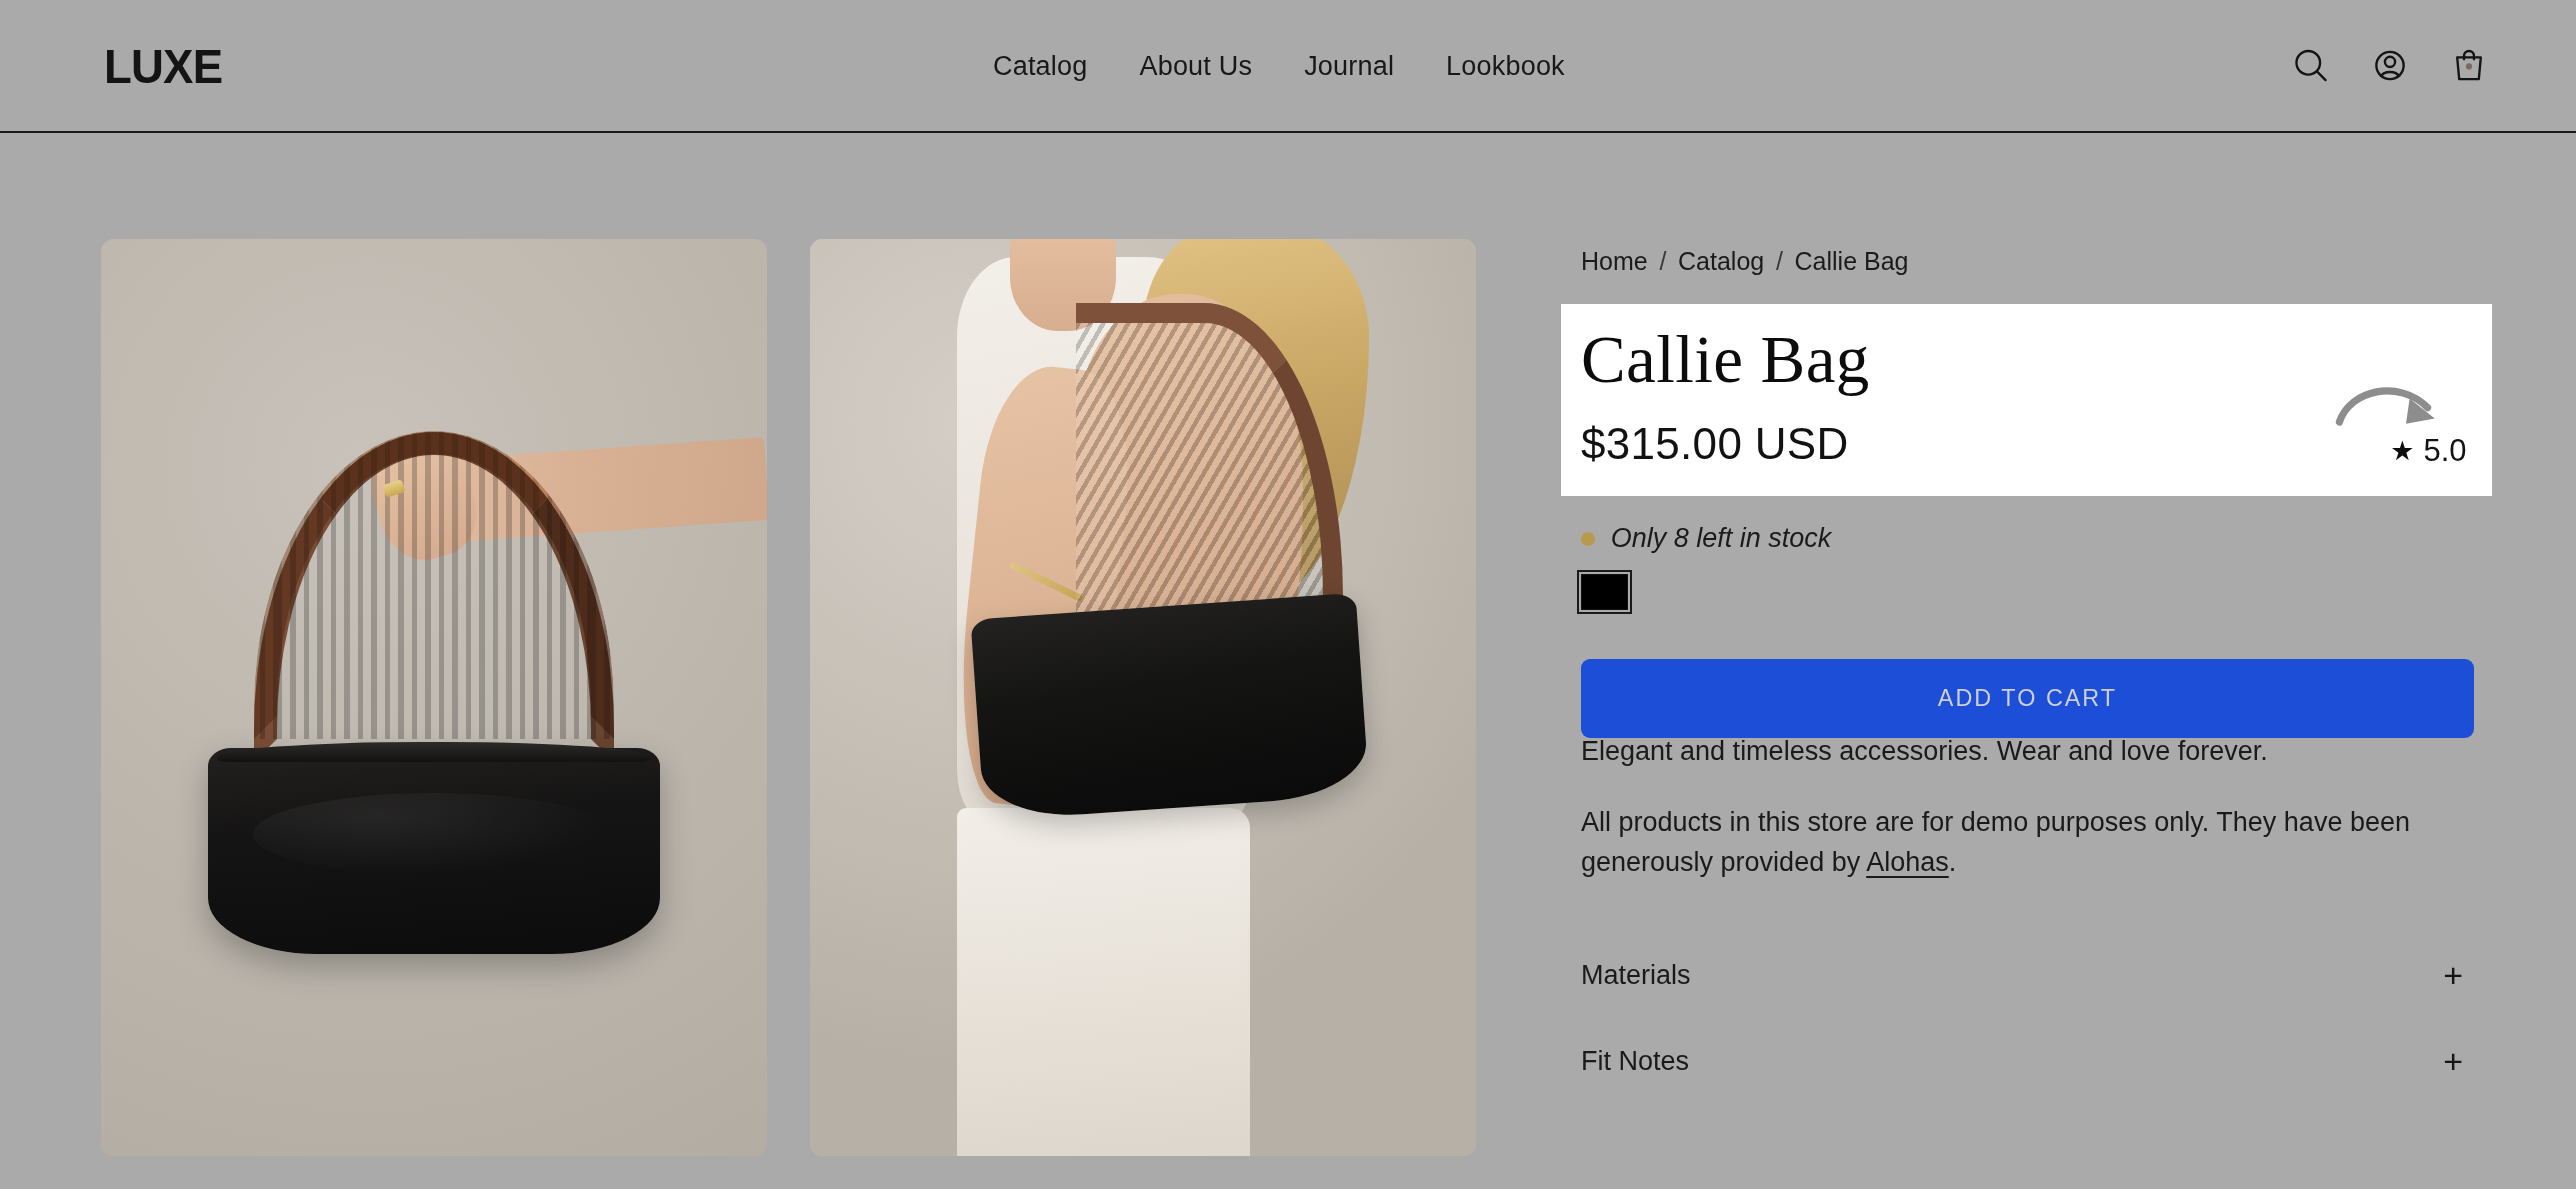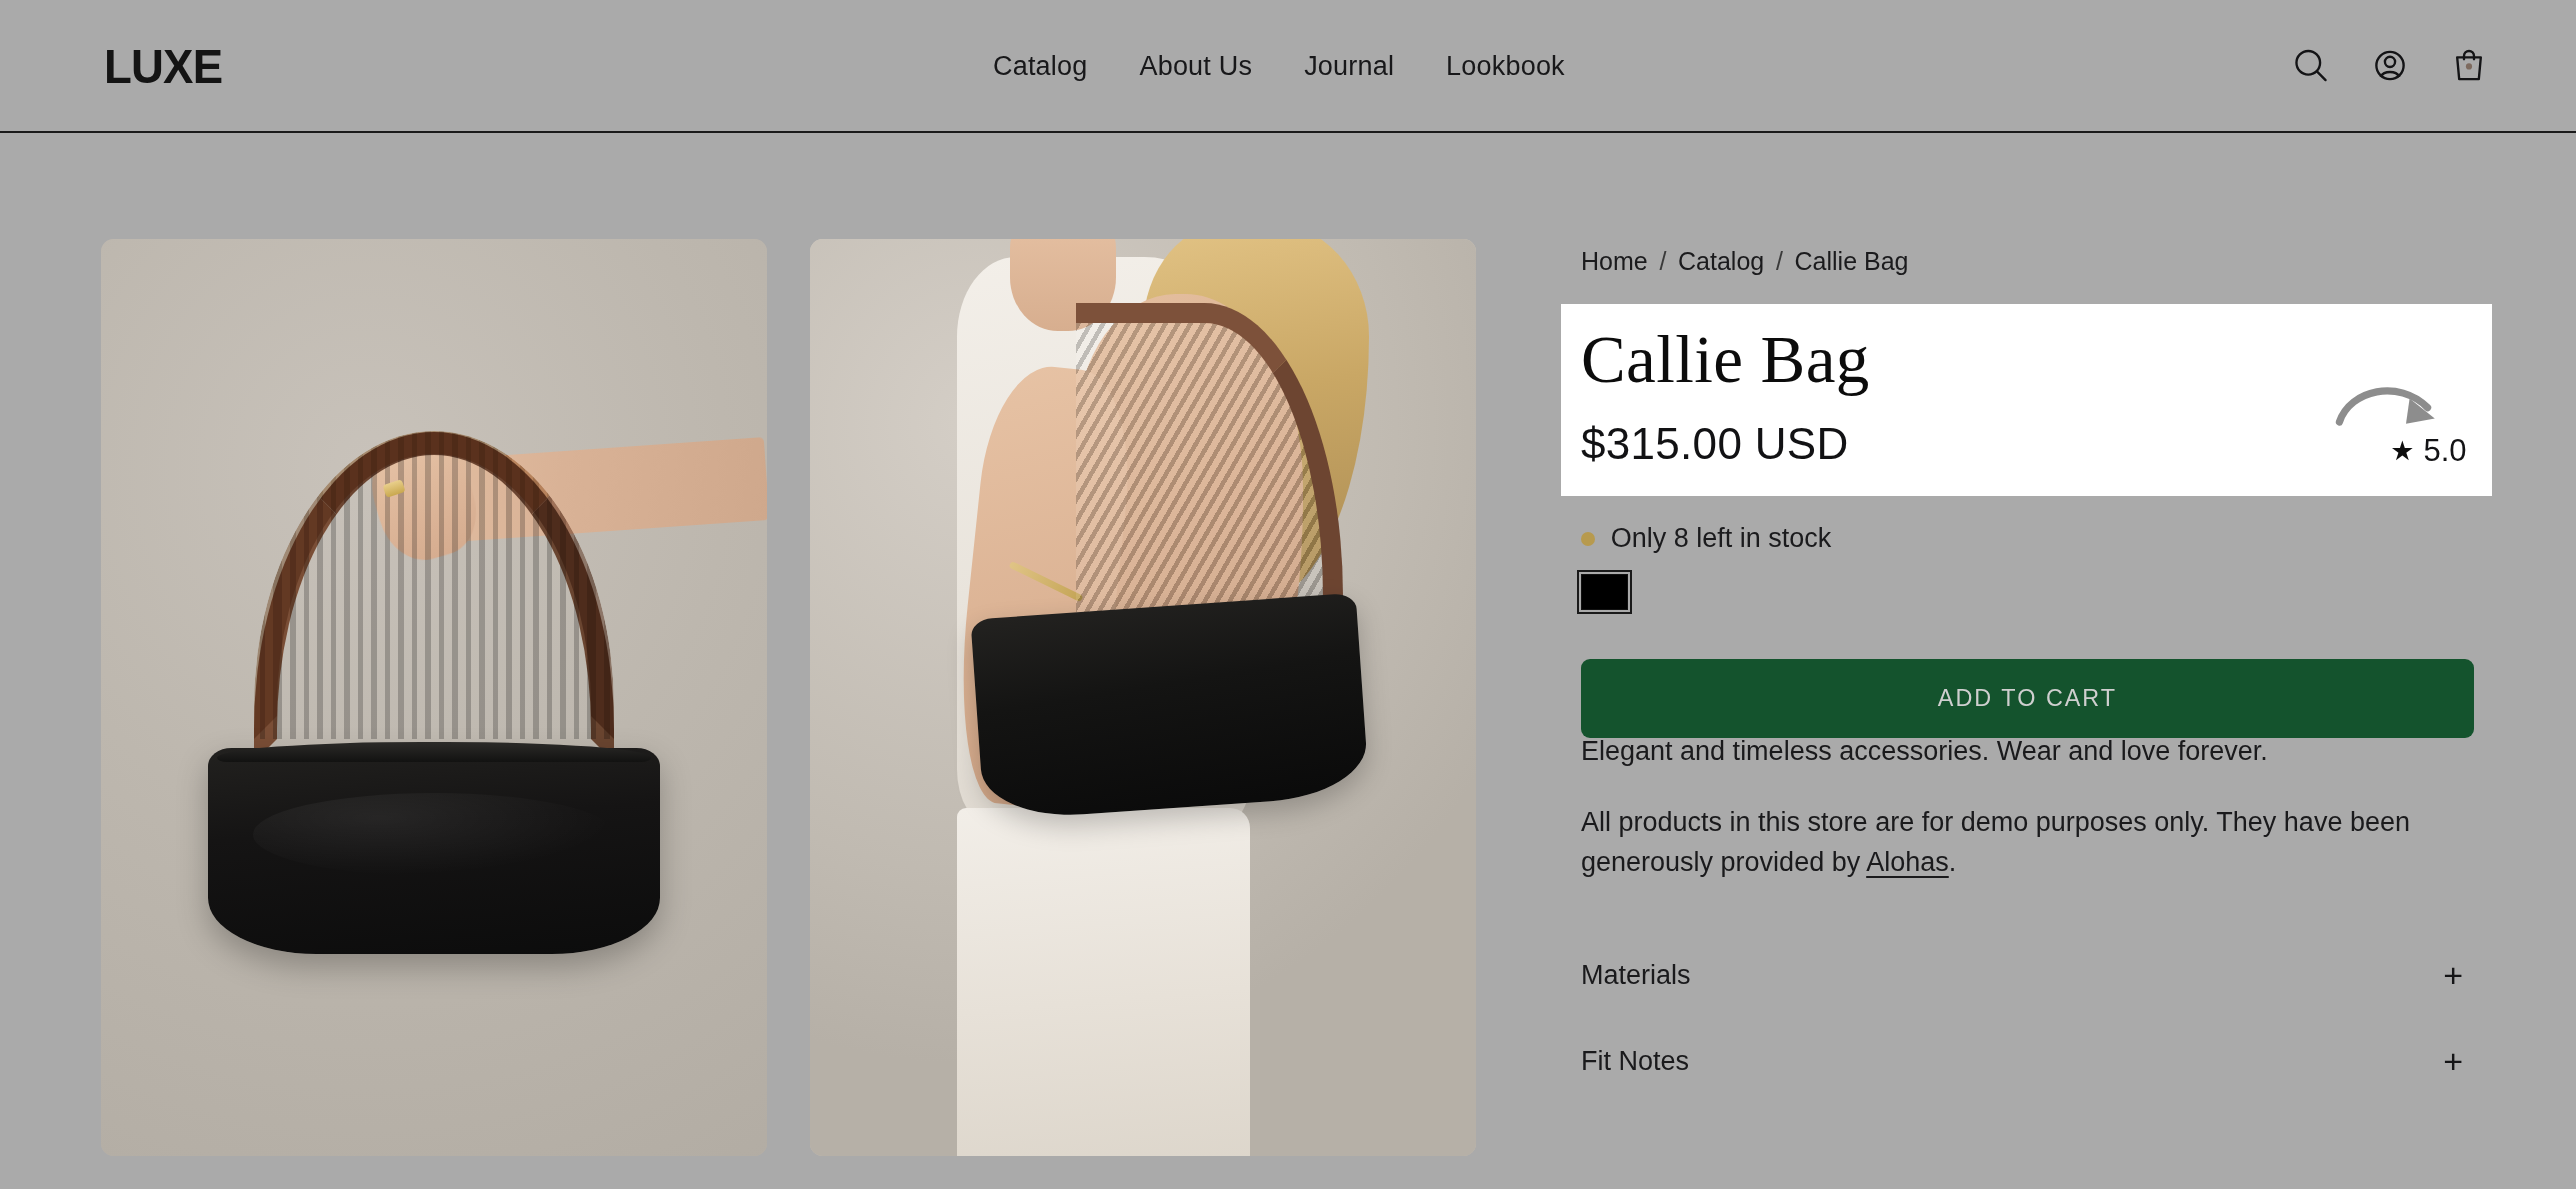"Only 8 left in stock" .stock { font-style: none -> italic }
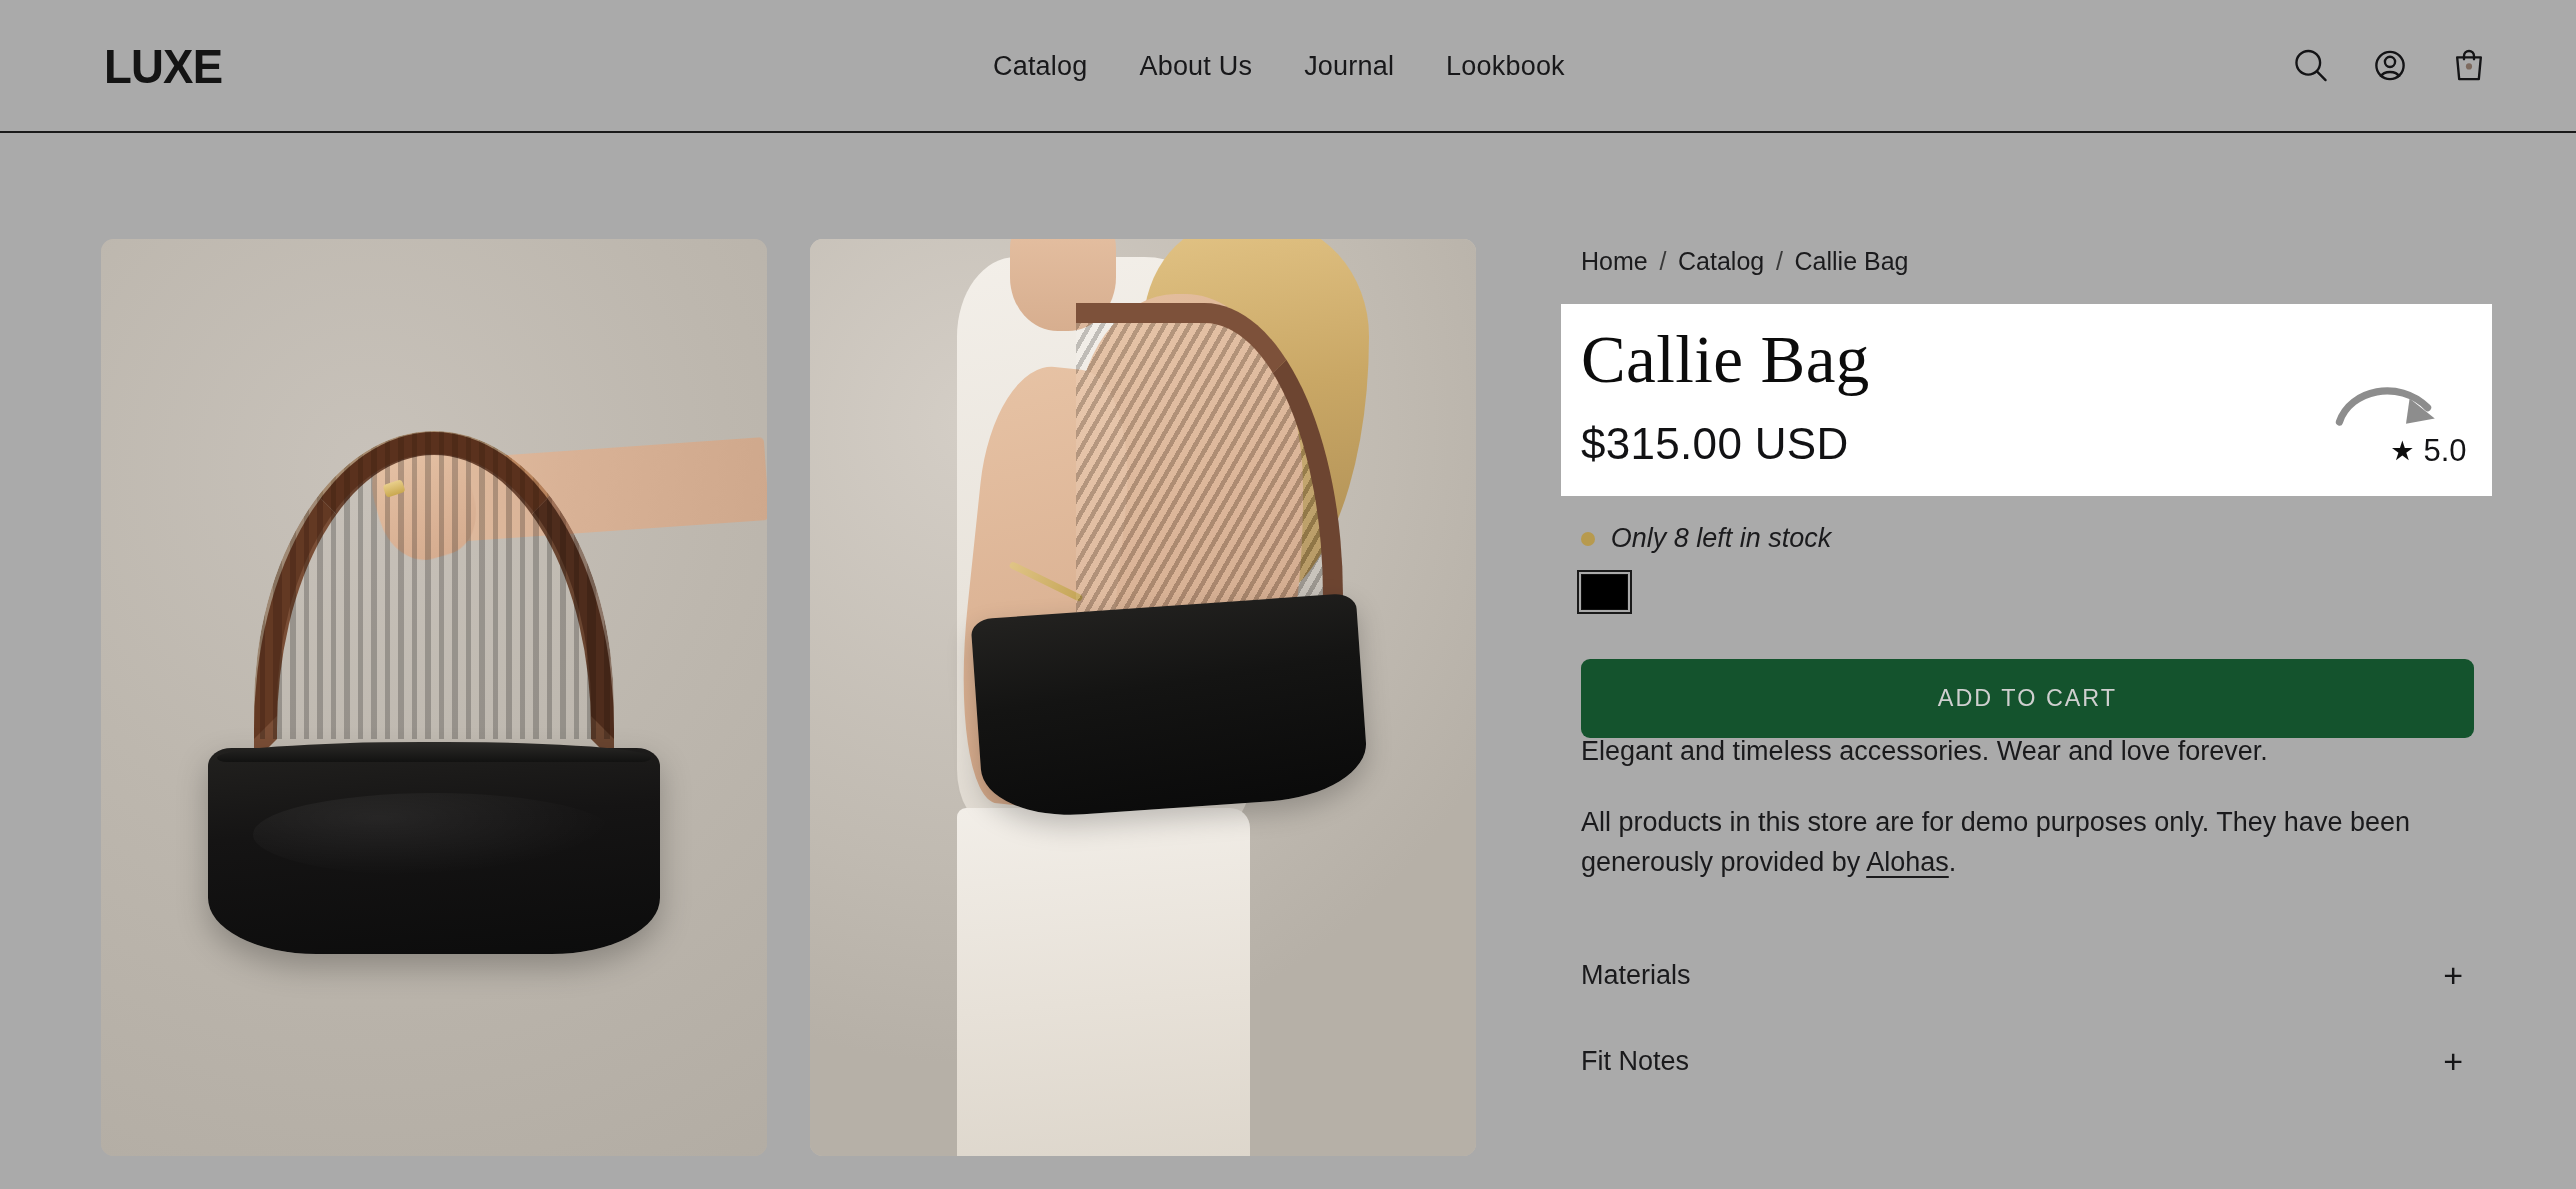"ADD TO CART" .add-to-cart { background: #14532d -> #1d4ed8 }
